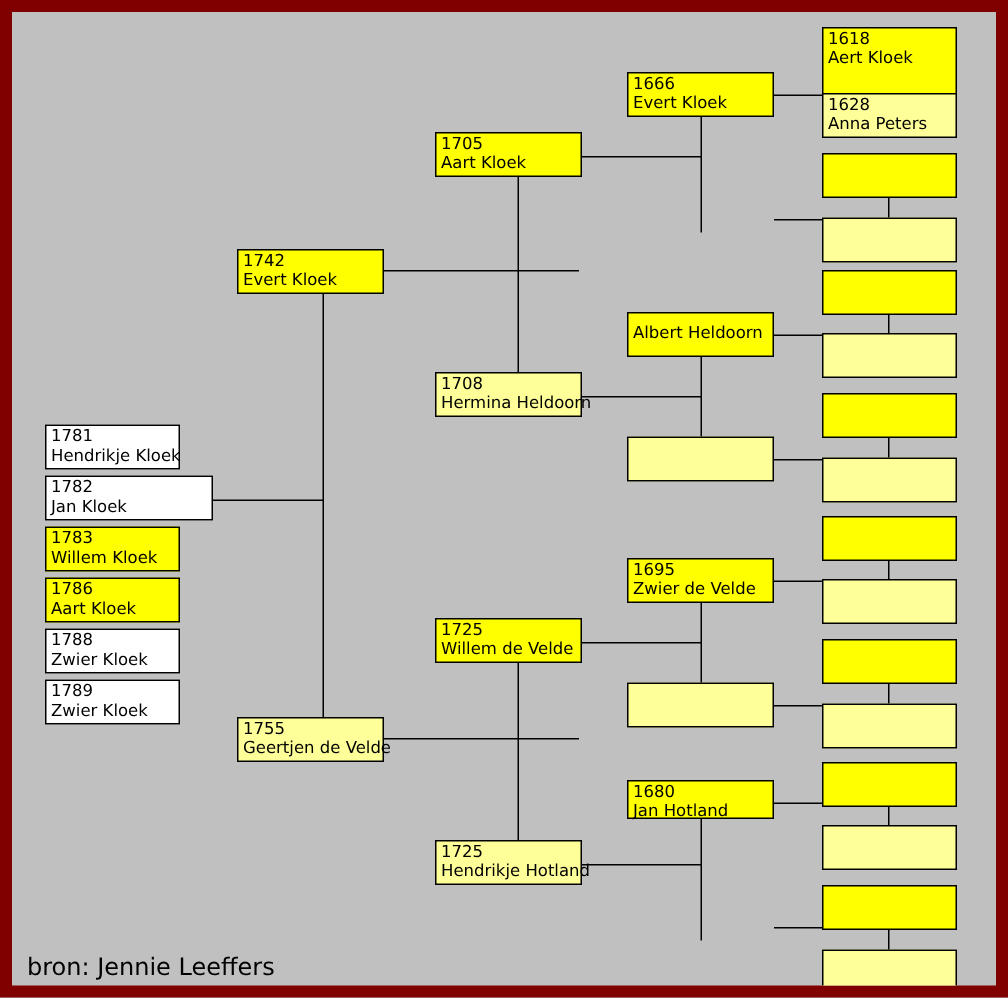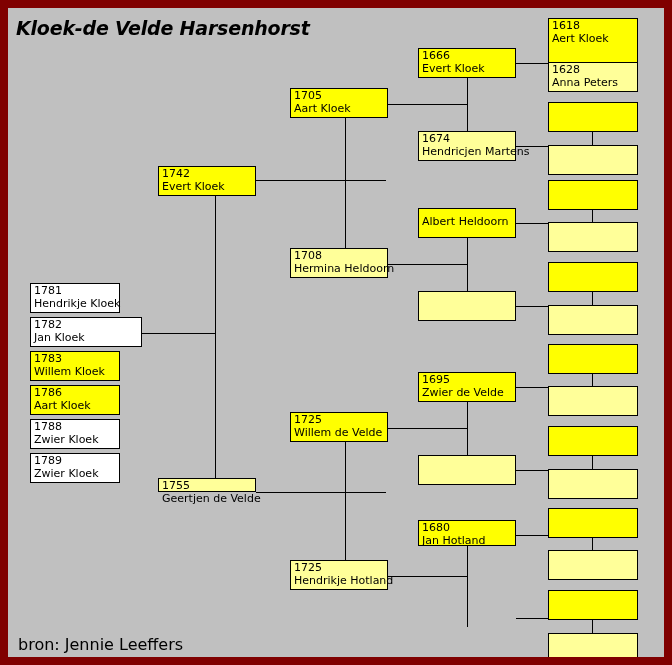"Kloek-de Velde Harsenhorst" div.title { html: <div>Kloek-de Velde Harsenhorst</div> -> none }
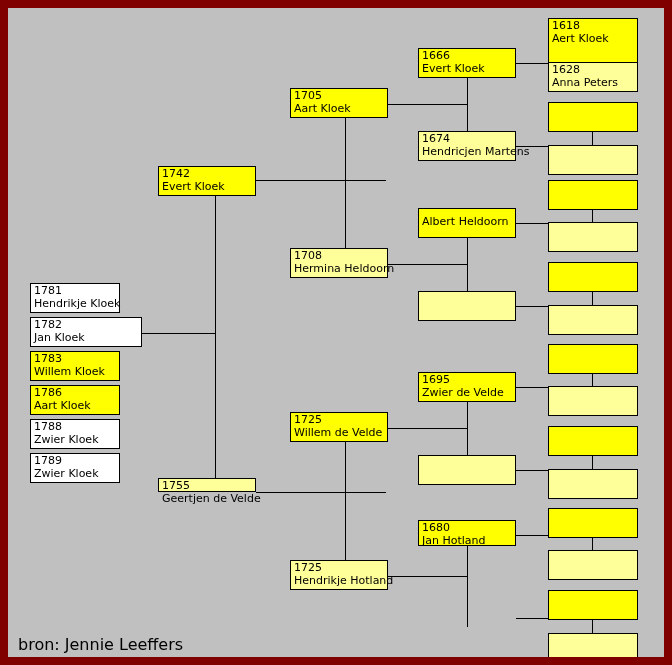"1674" div.node { html: <div> <span>1674</span> <span>Hendricjen Martens</span> </div> -> none }
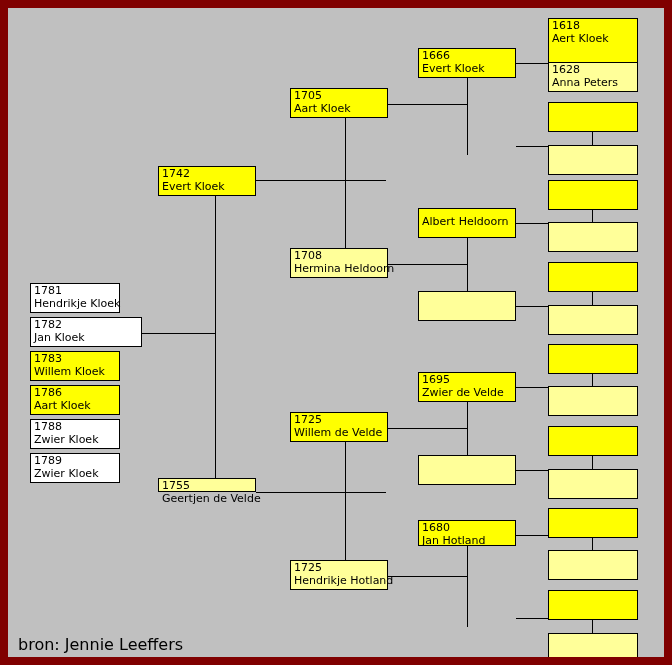"1755" div.node { height: 14px -> 30px }
